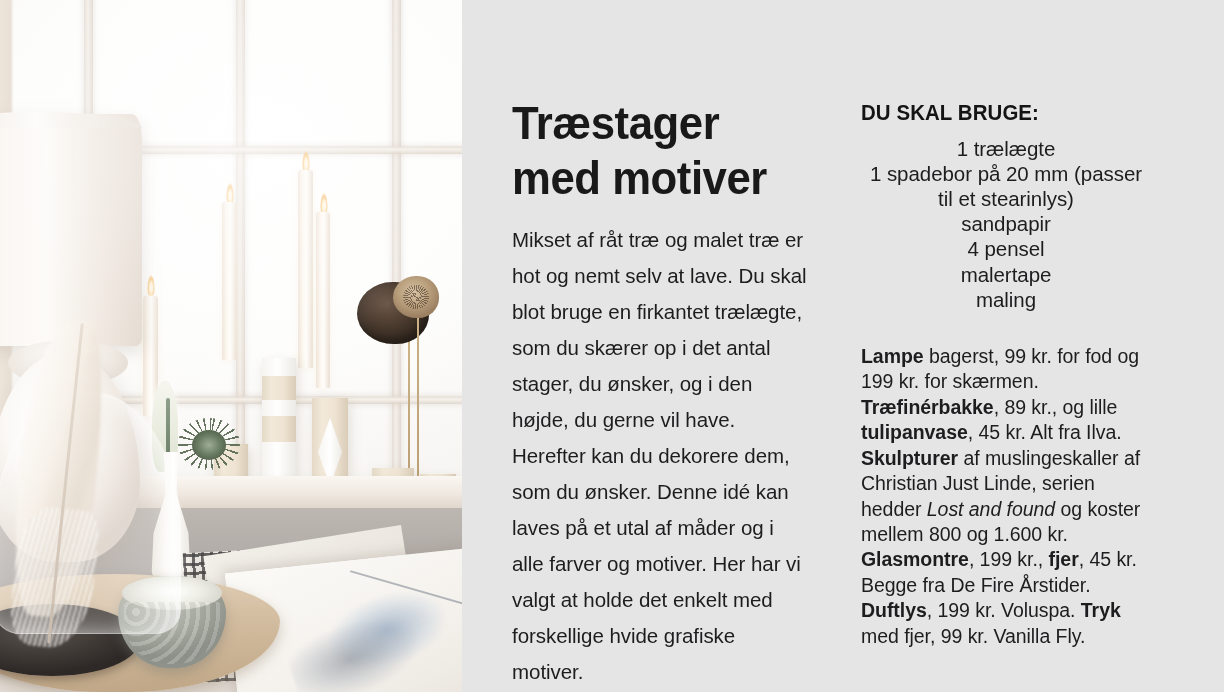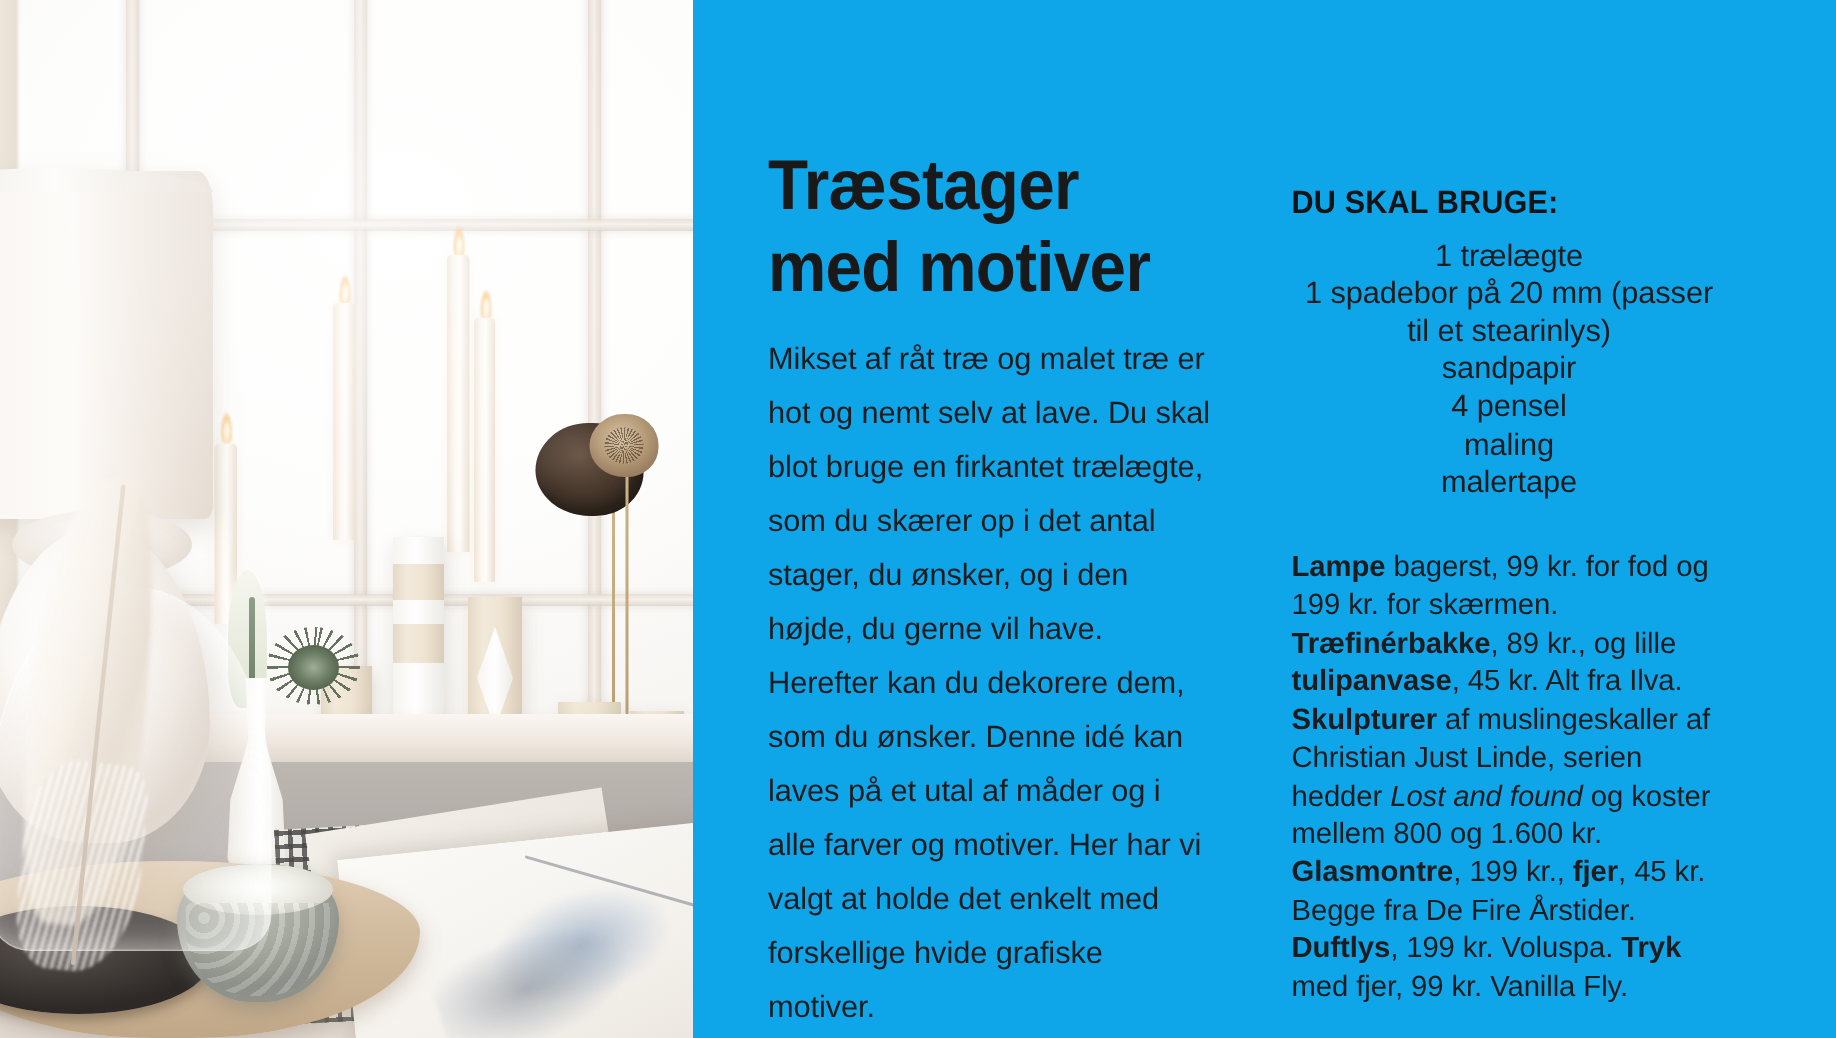"Træstager" #page { background: #0ea5e9 -> #e5e5e5 }
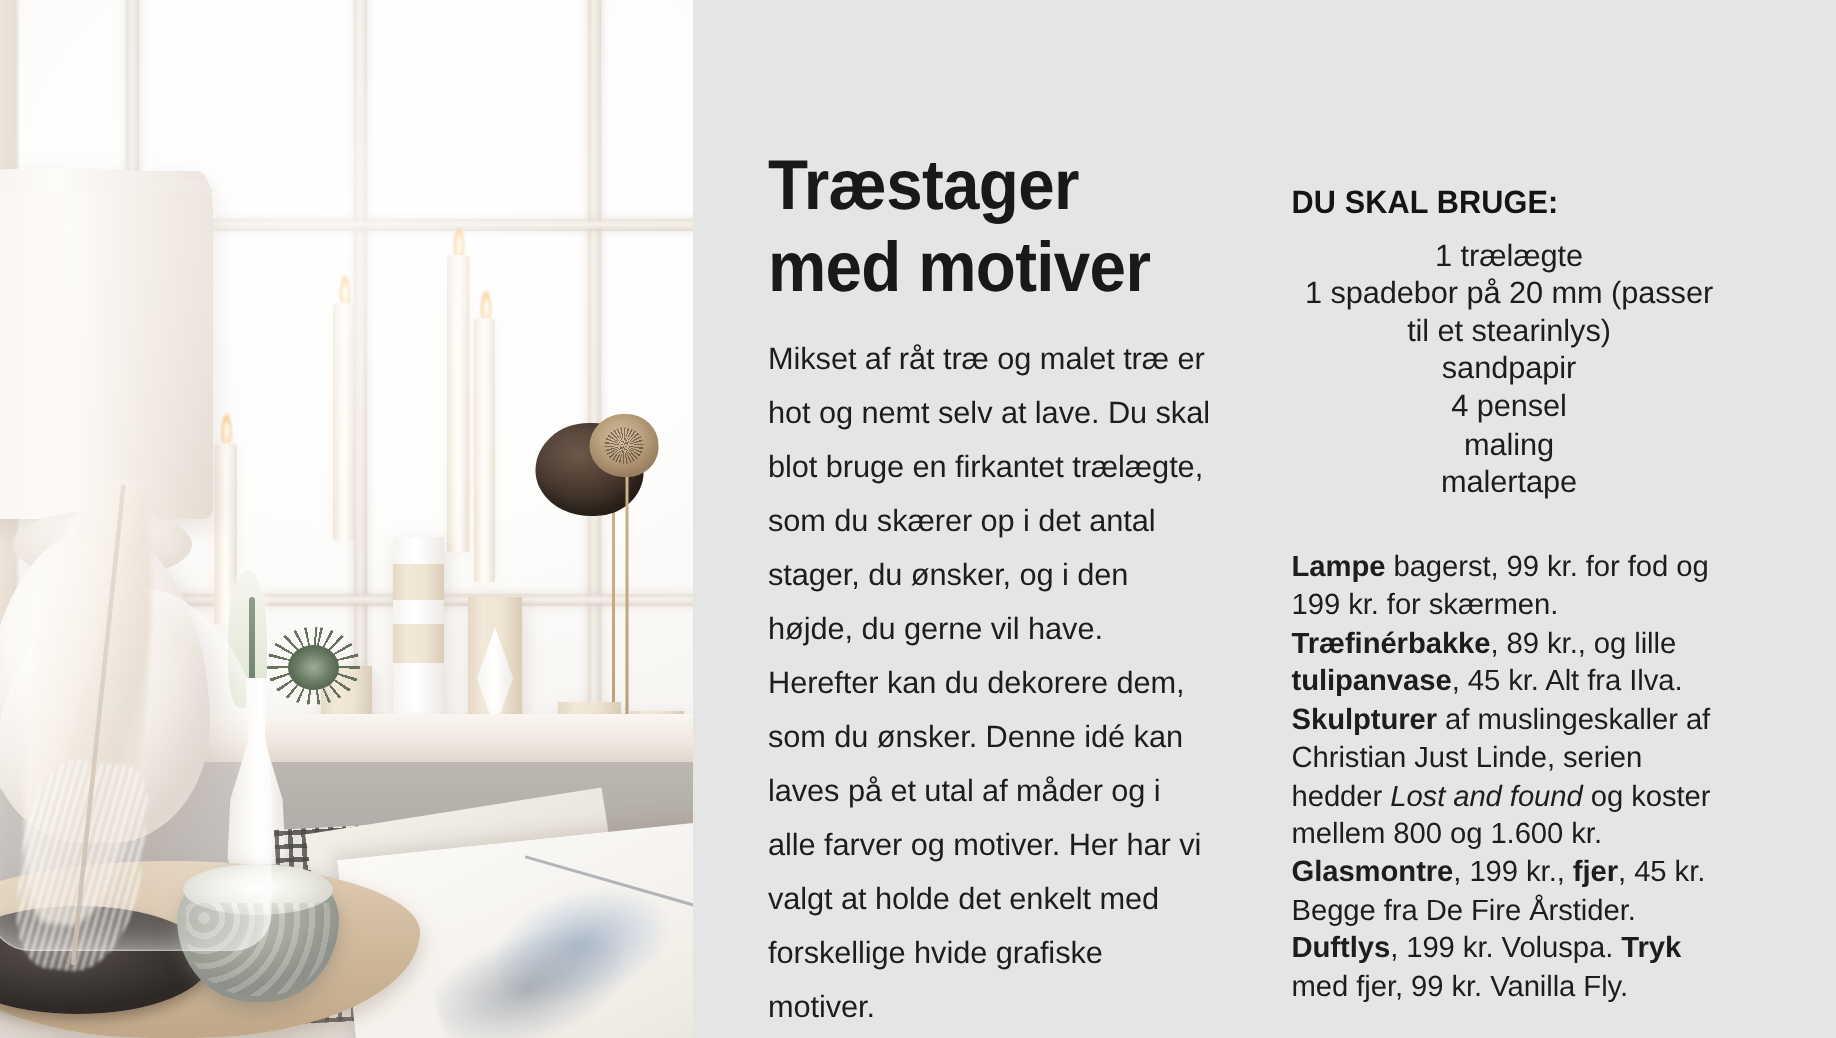"DU SKAL BRUGE:" .col-side { top: 124px -> 102px }
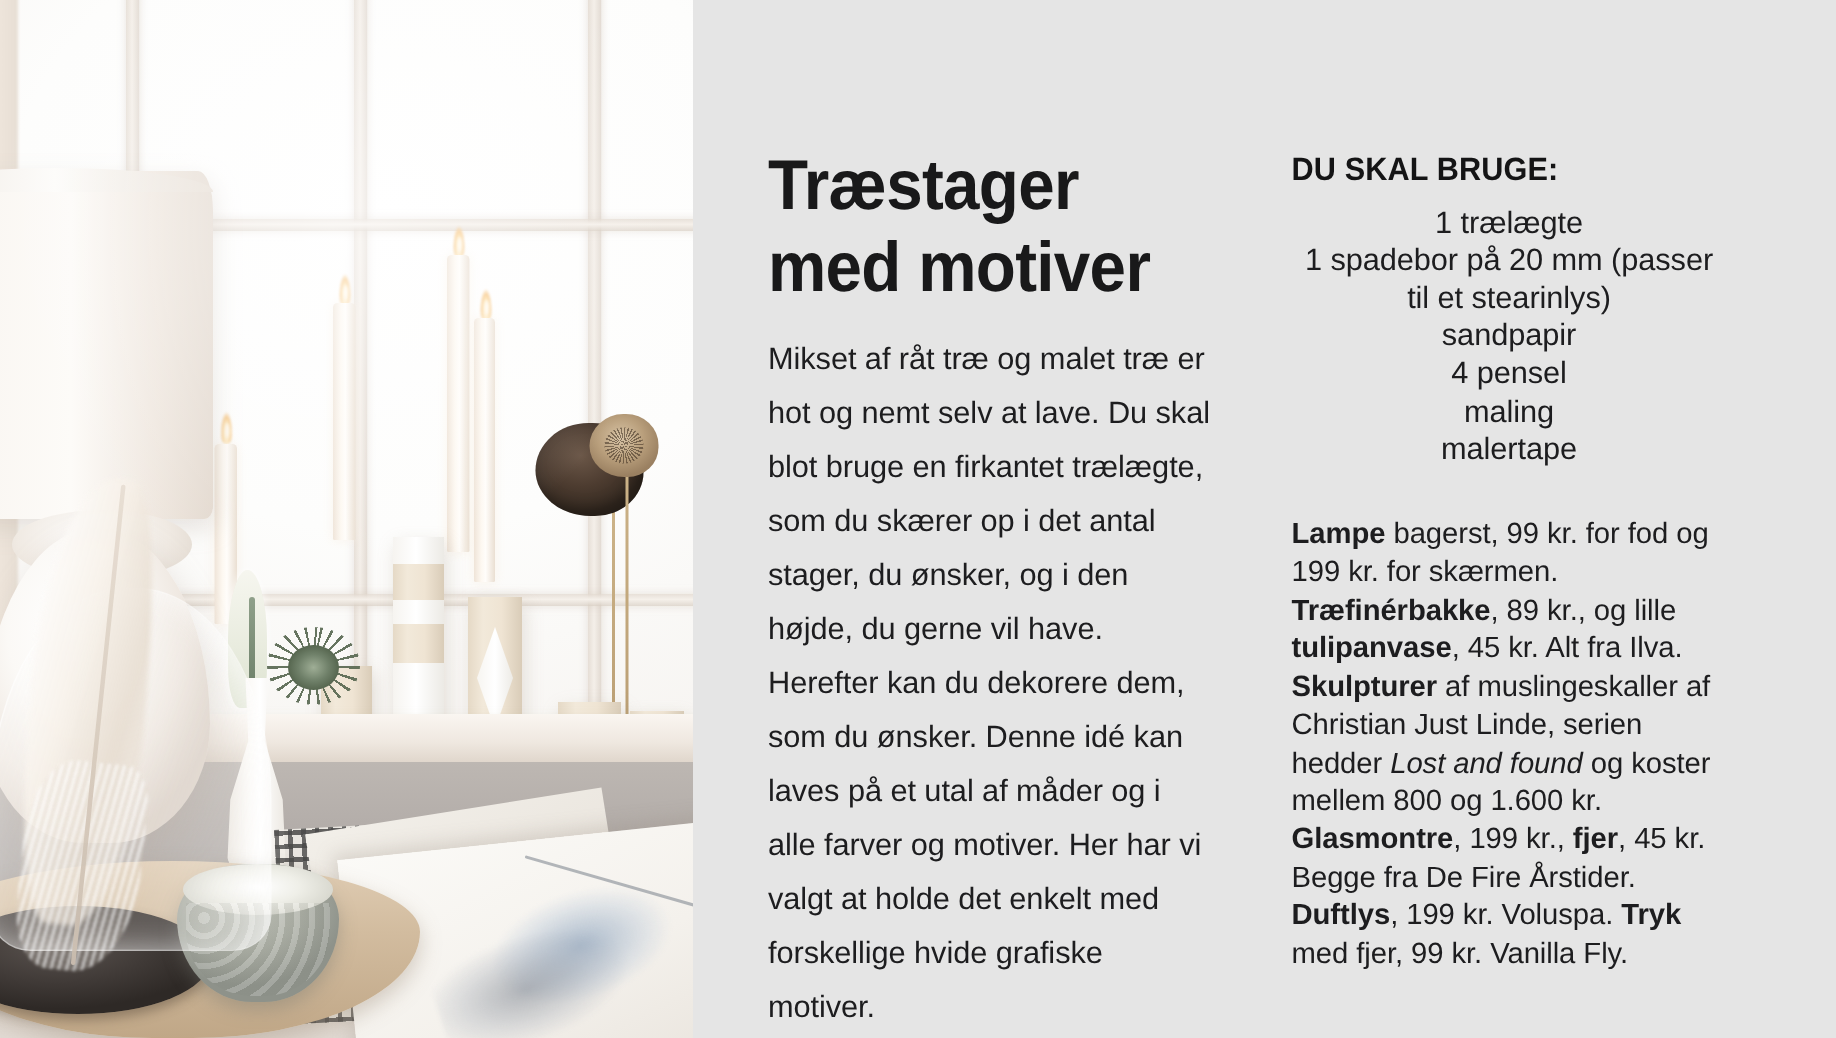"maling" li { order: before "malertape" -> after "malertape" }
